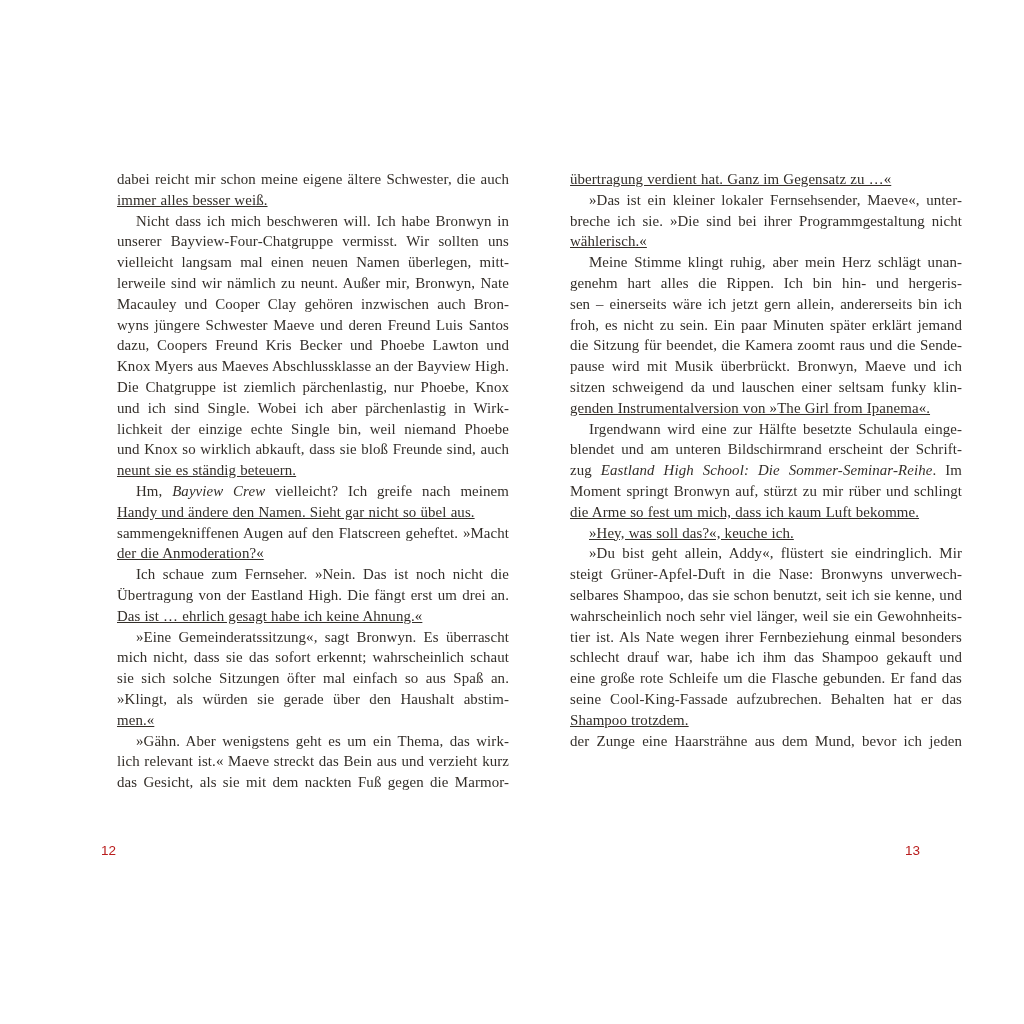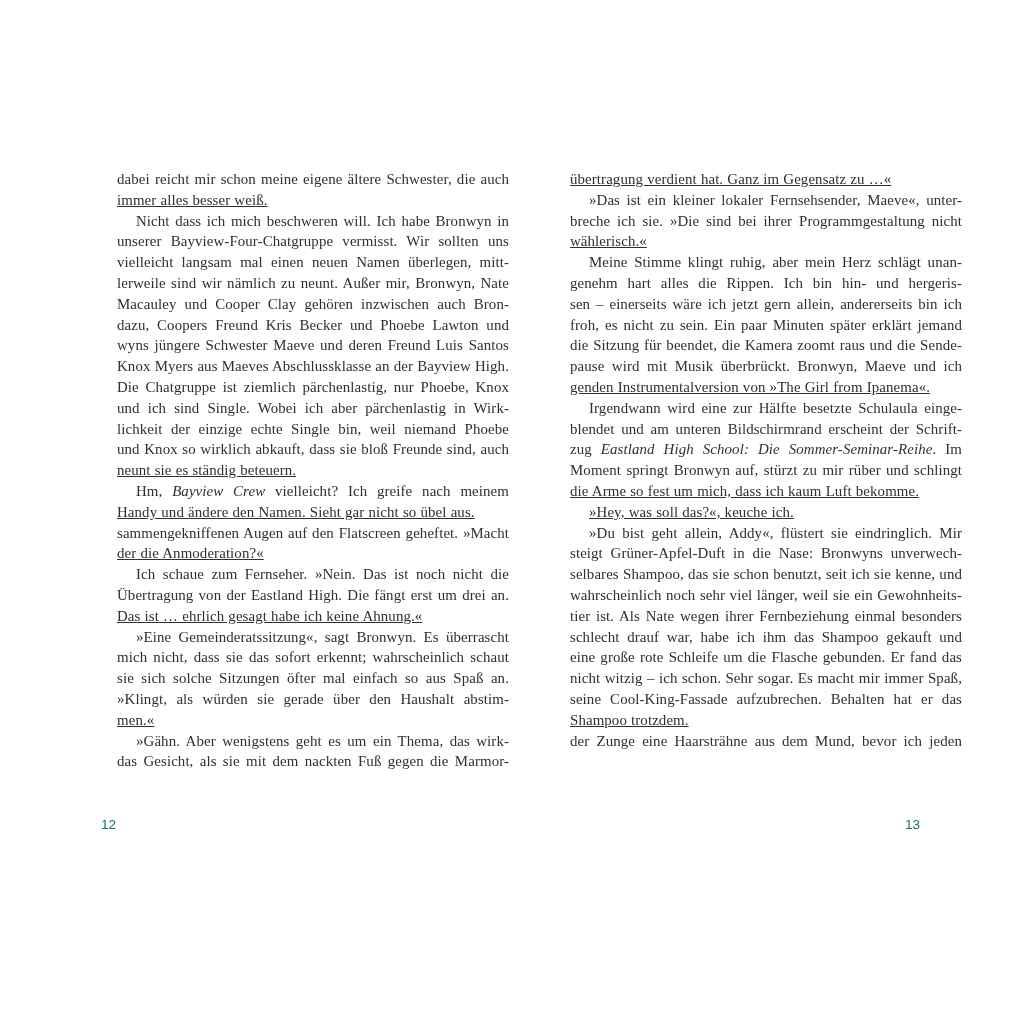"dazu, Coopers Freund Kris Becker" div.line { order: before "wyns jüngere Schwester Maeve und" -> after "wyns jüngere Schwester Maeve und" }
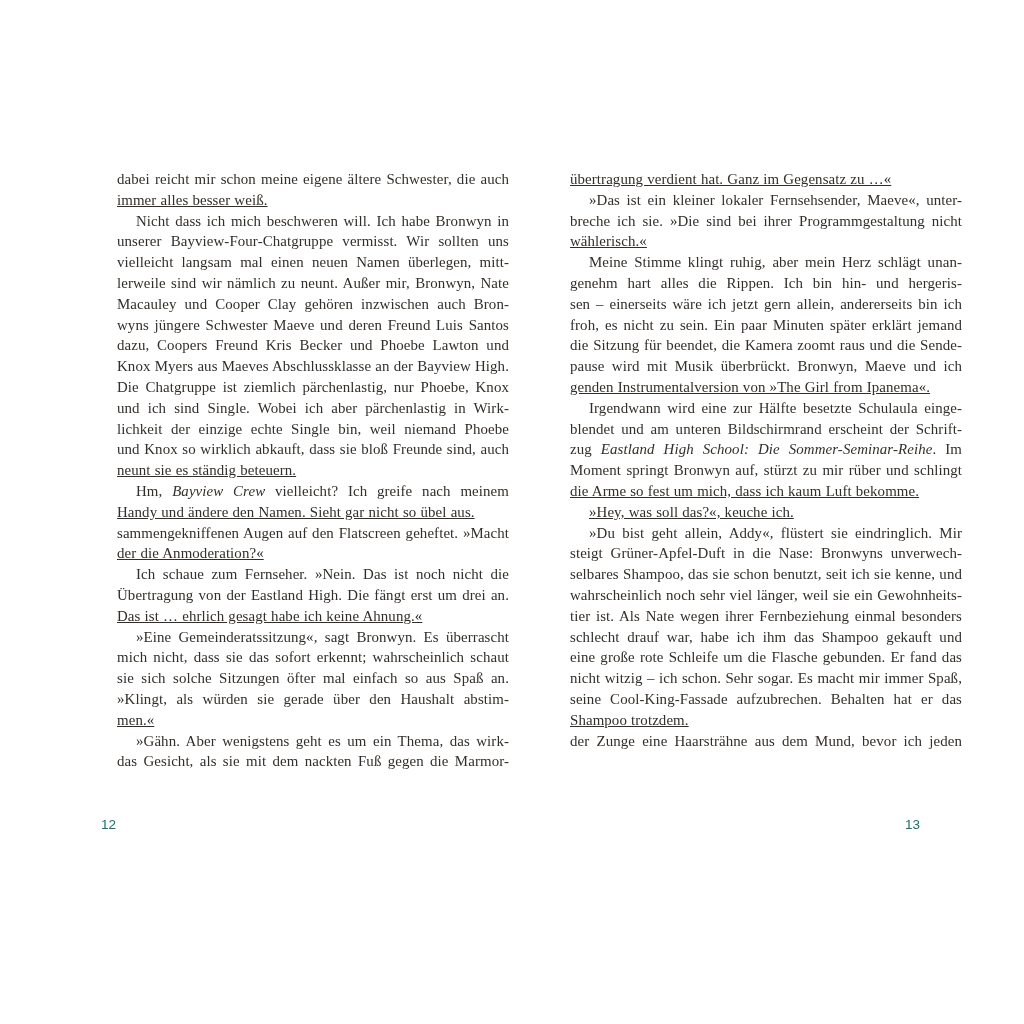"sitzen schweigend da und lauschen" div.line { html: none -> <div>sitzen schweigend da und lauschen einer seltsam funky klin-</div> }
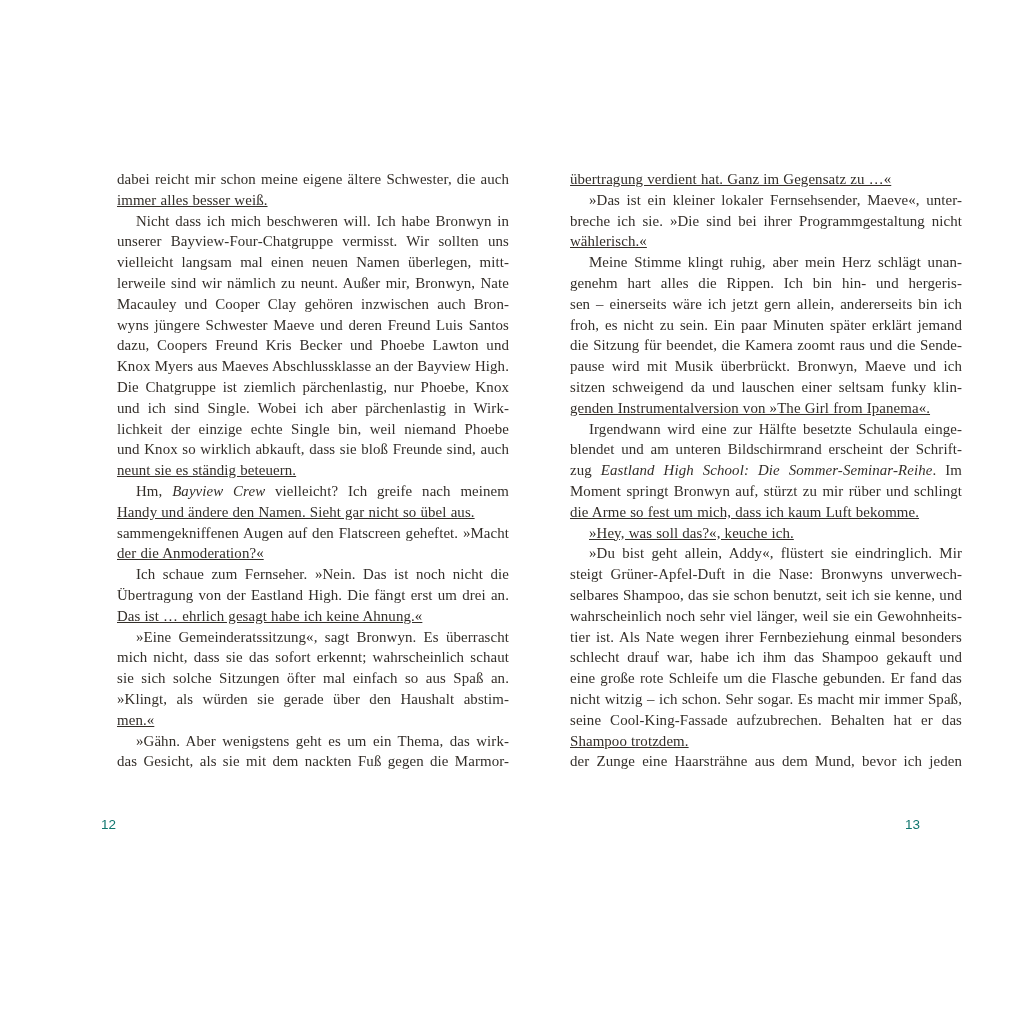"nicht witzig – ich schon." div.line { html: <div>nicht witzig – ich schon. Sehr sogar. Es macht mir immer Spaß,</div> -> none }
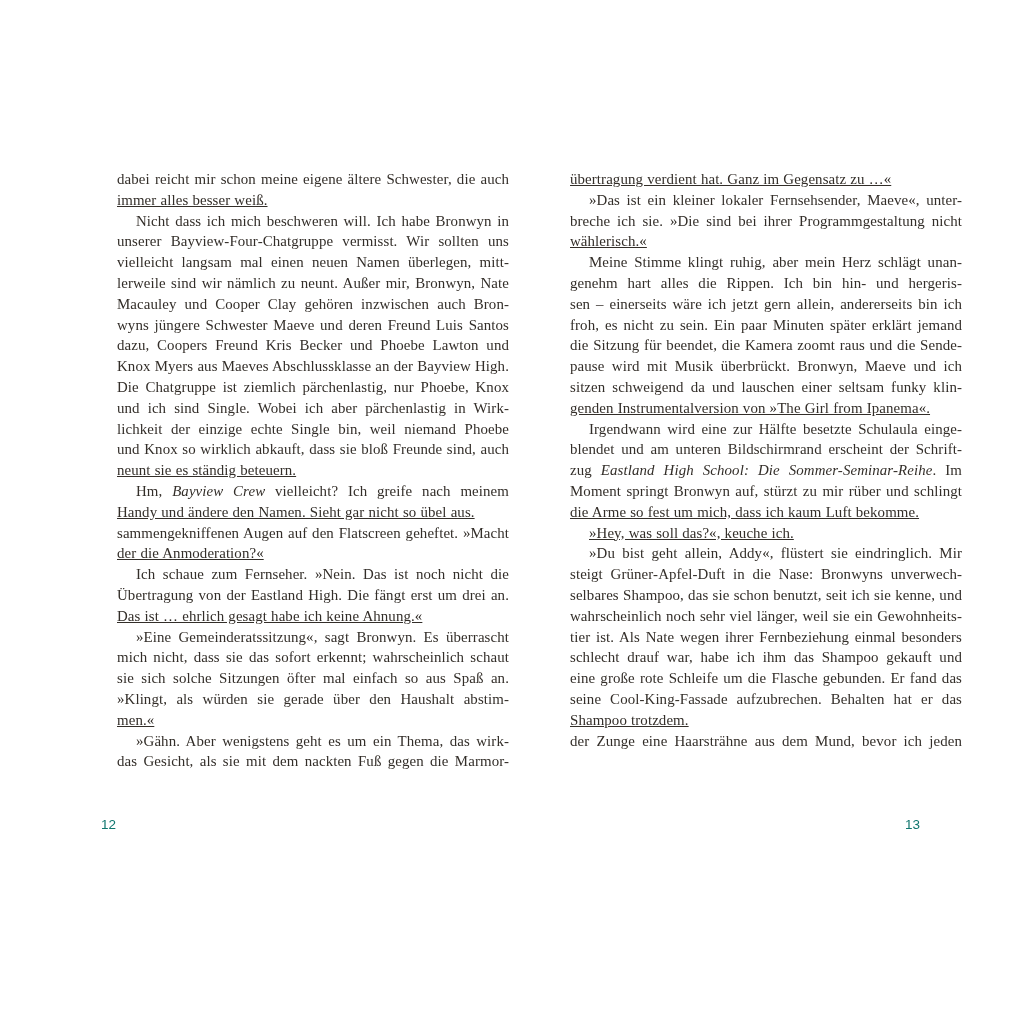"lich relevant ist.« Maeve streckt" div.line { html: none -> <div>lich relevant ist.« Maeve streckt das Bein aus und verzieht kurz</div> }
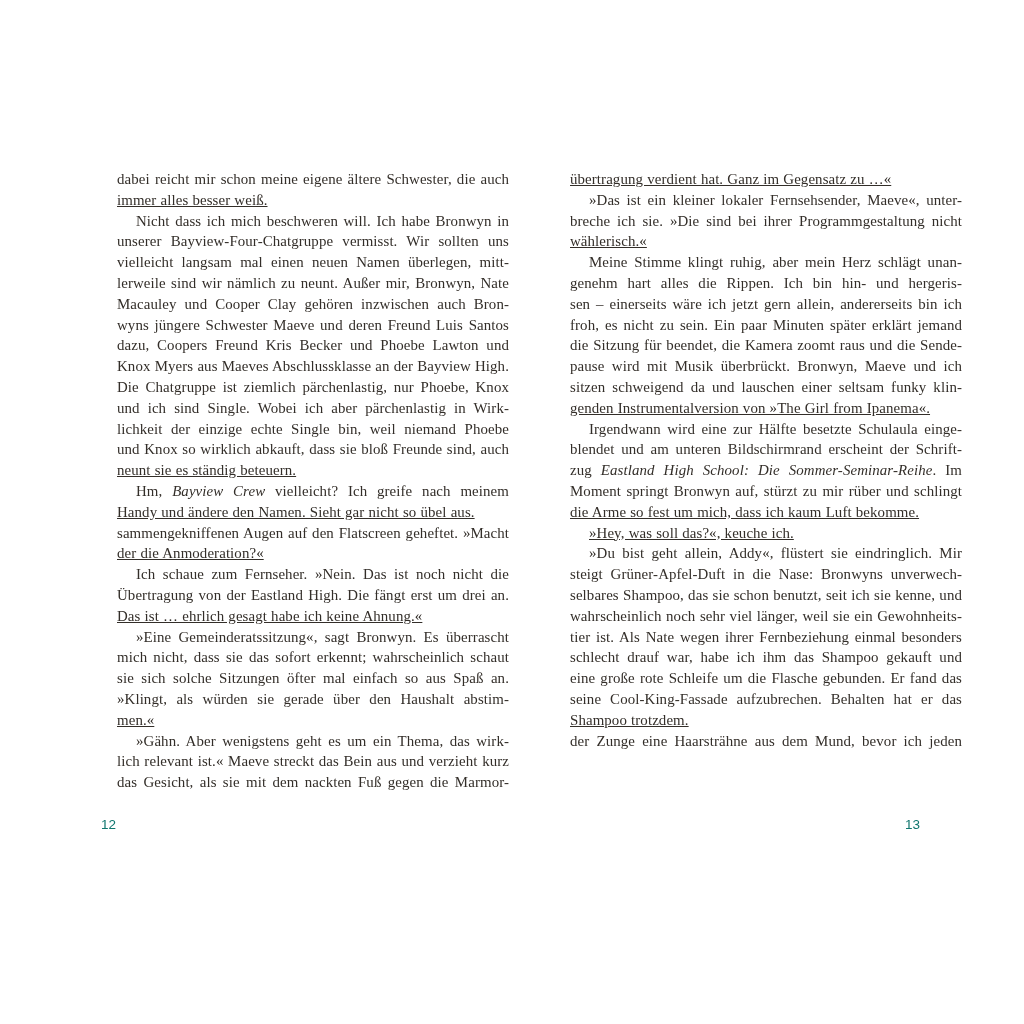"12" .page-number { color: #0f766e -> #b91c1c; top: 816px -> 842px }
